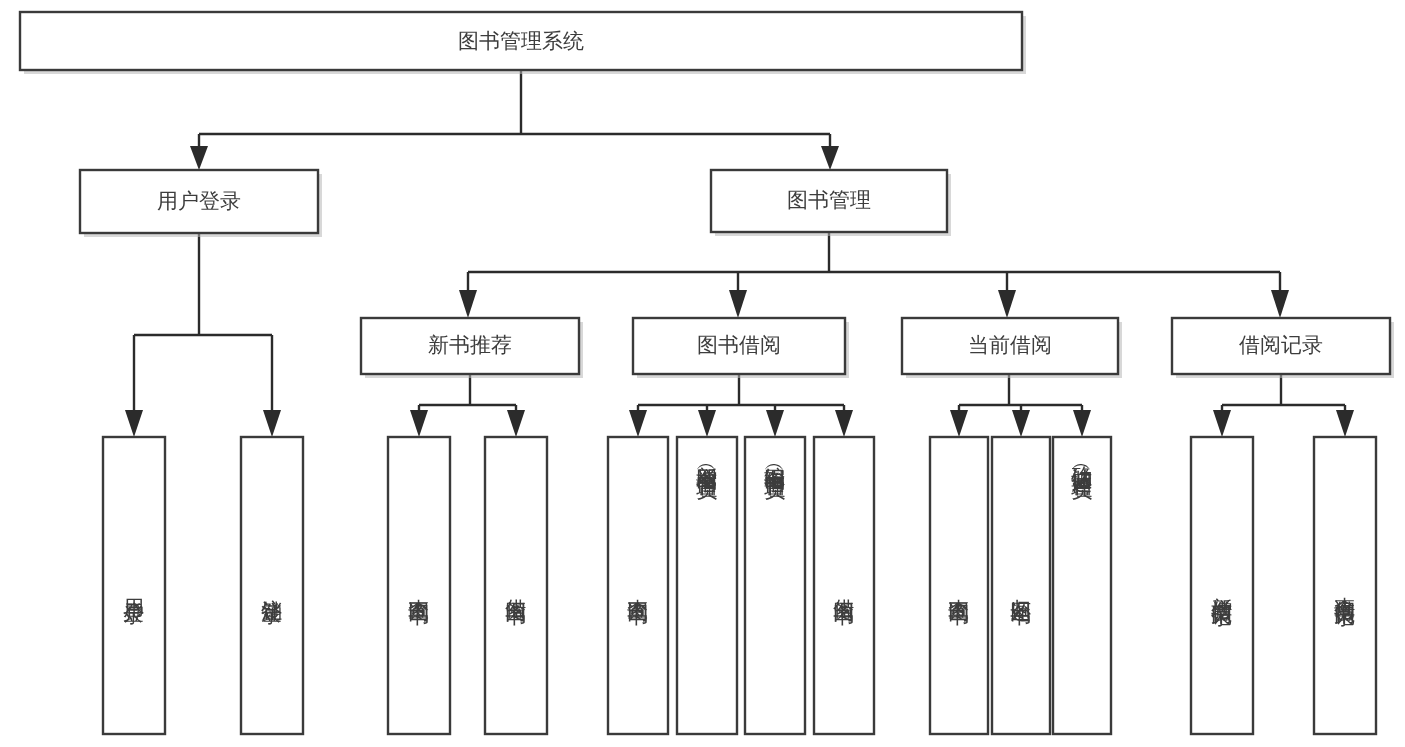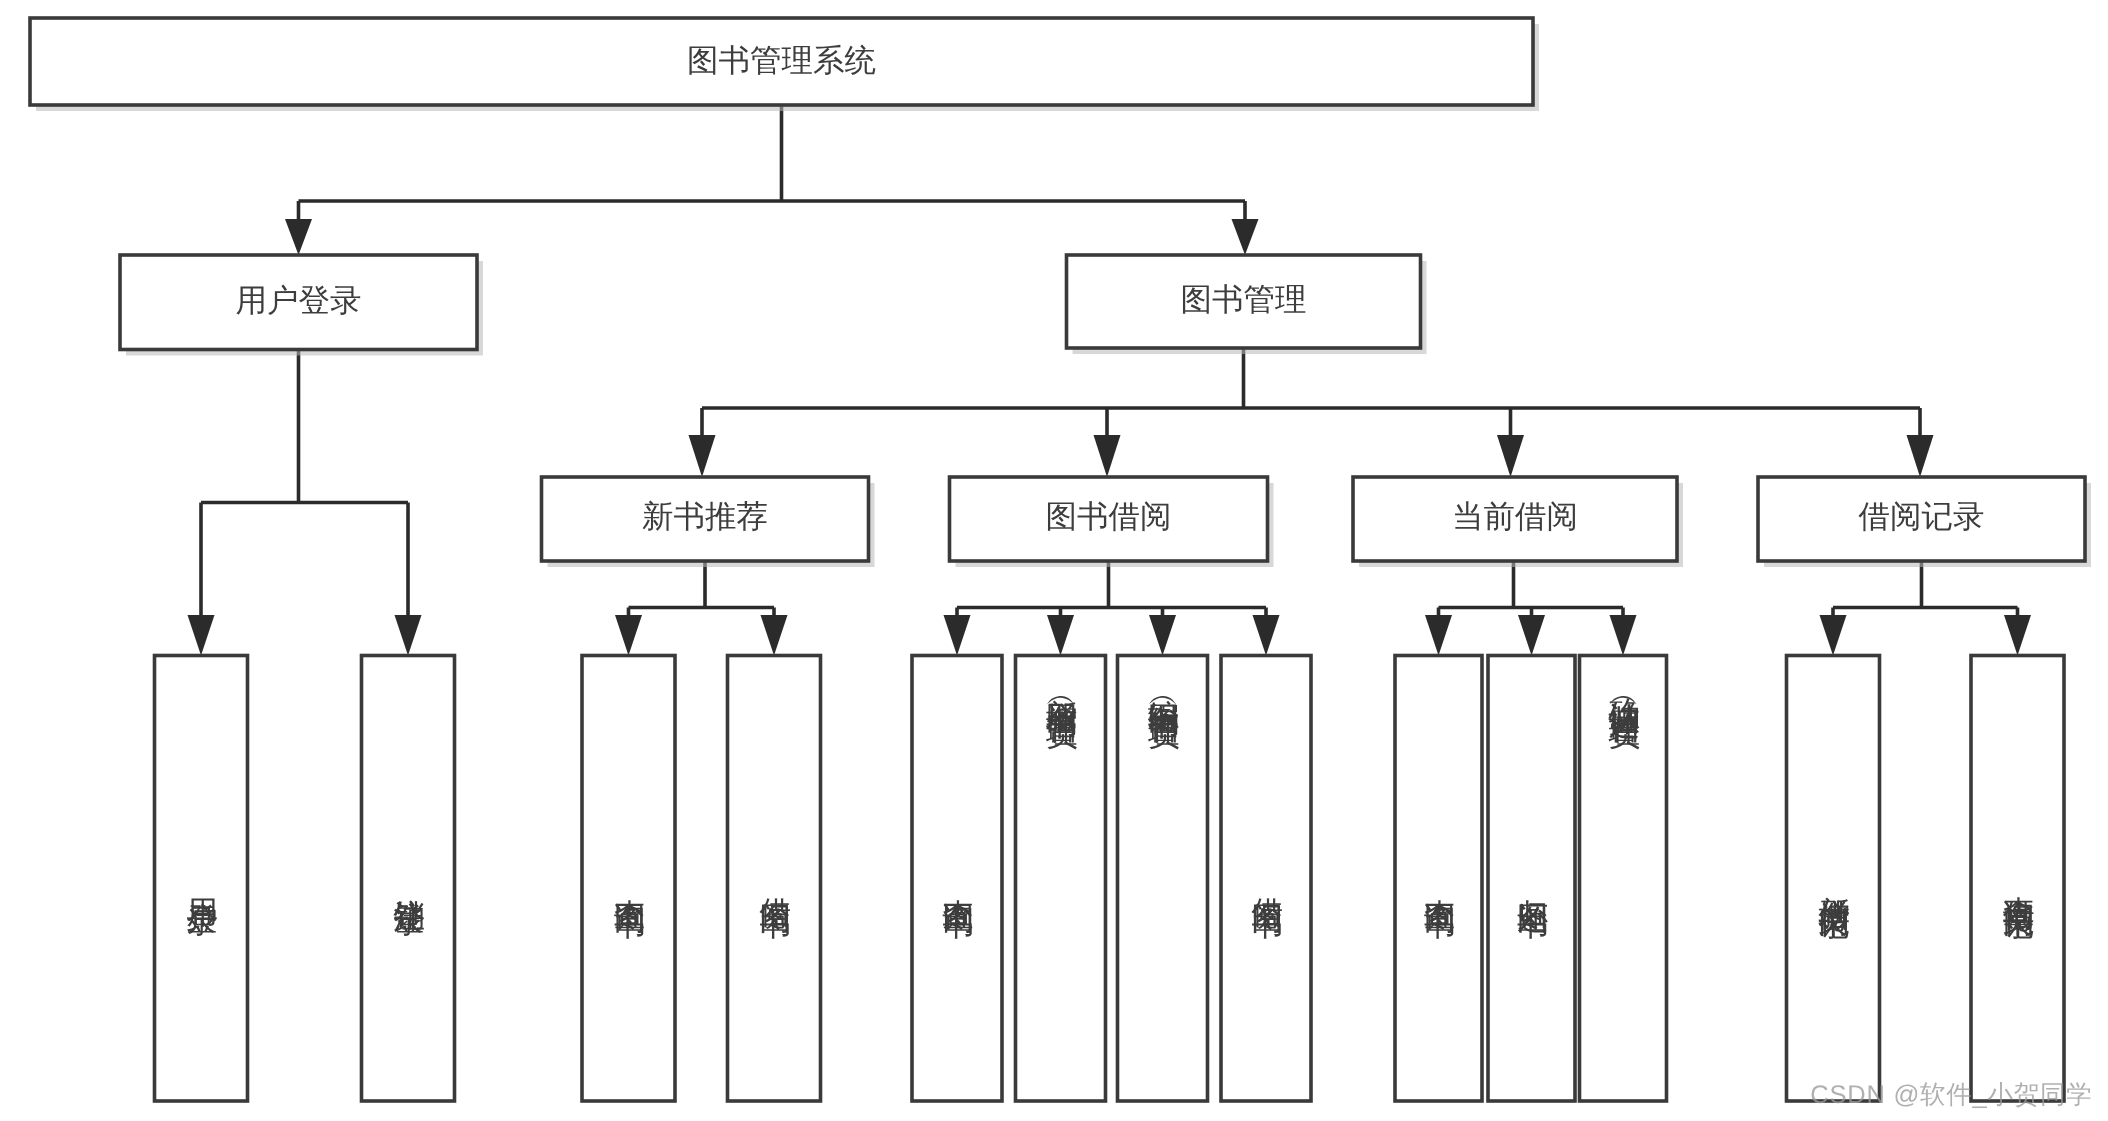"CSDN @软件_小贺同学" div.watermark { html: <div>CSDN @软件_小贺同学</div> -> none }
